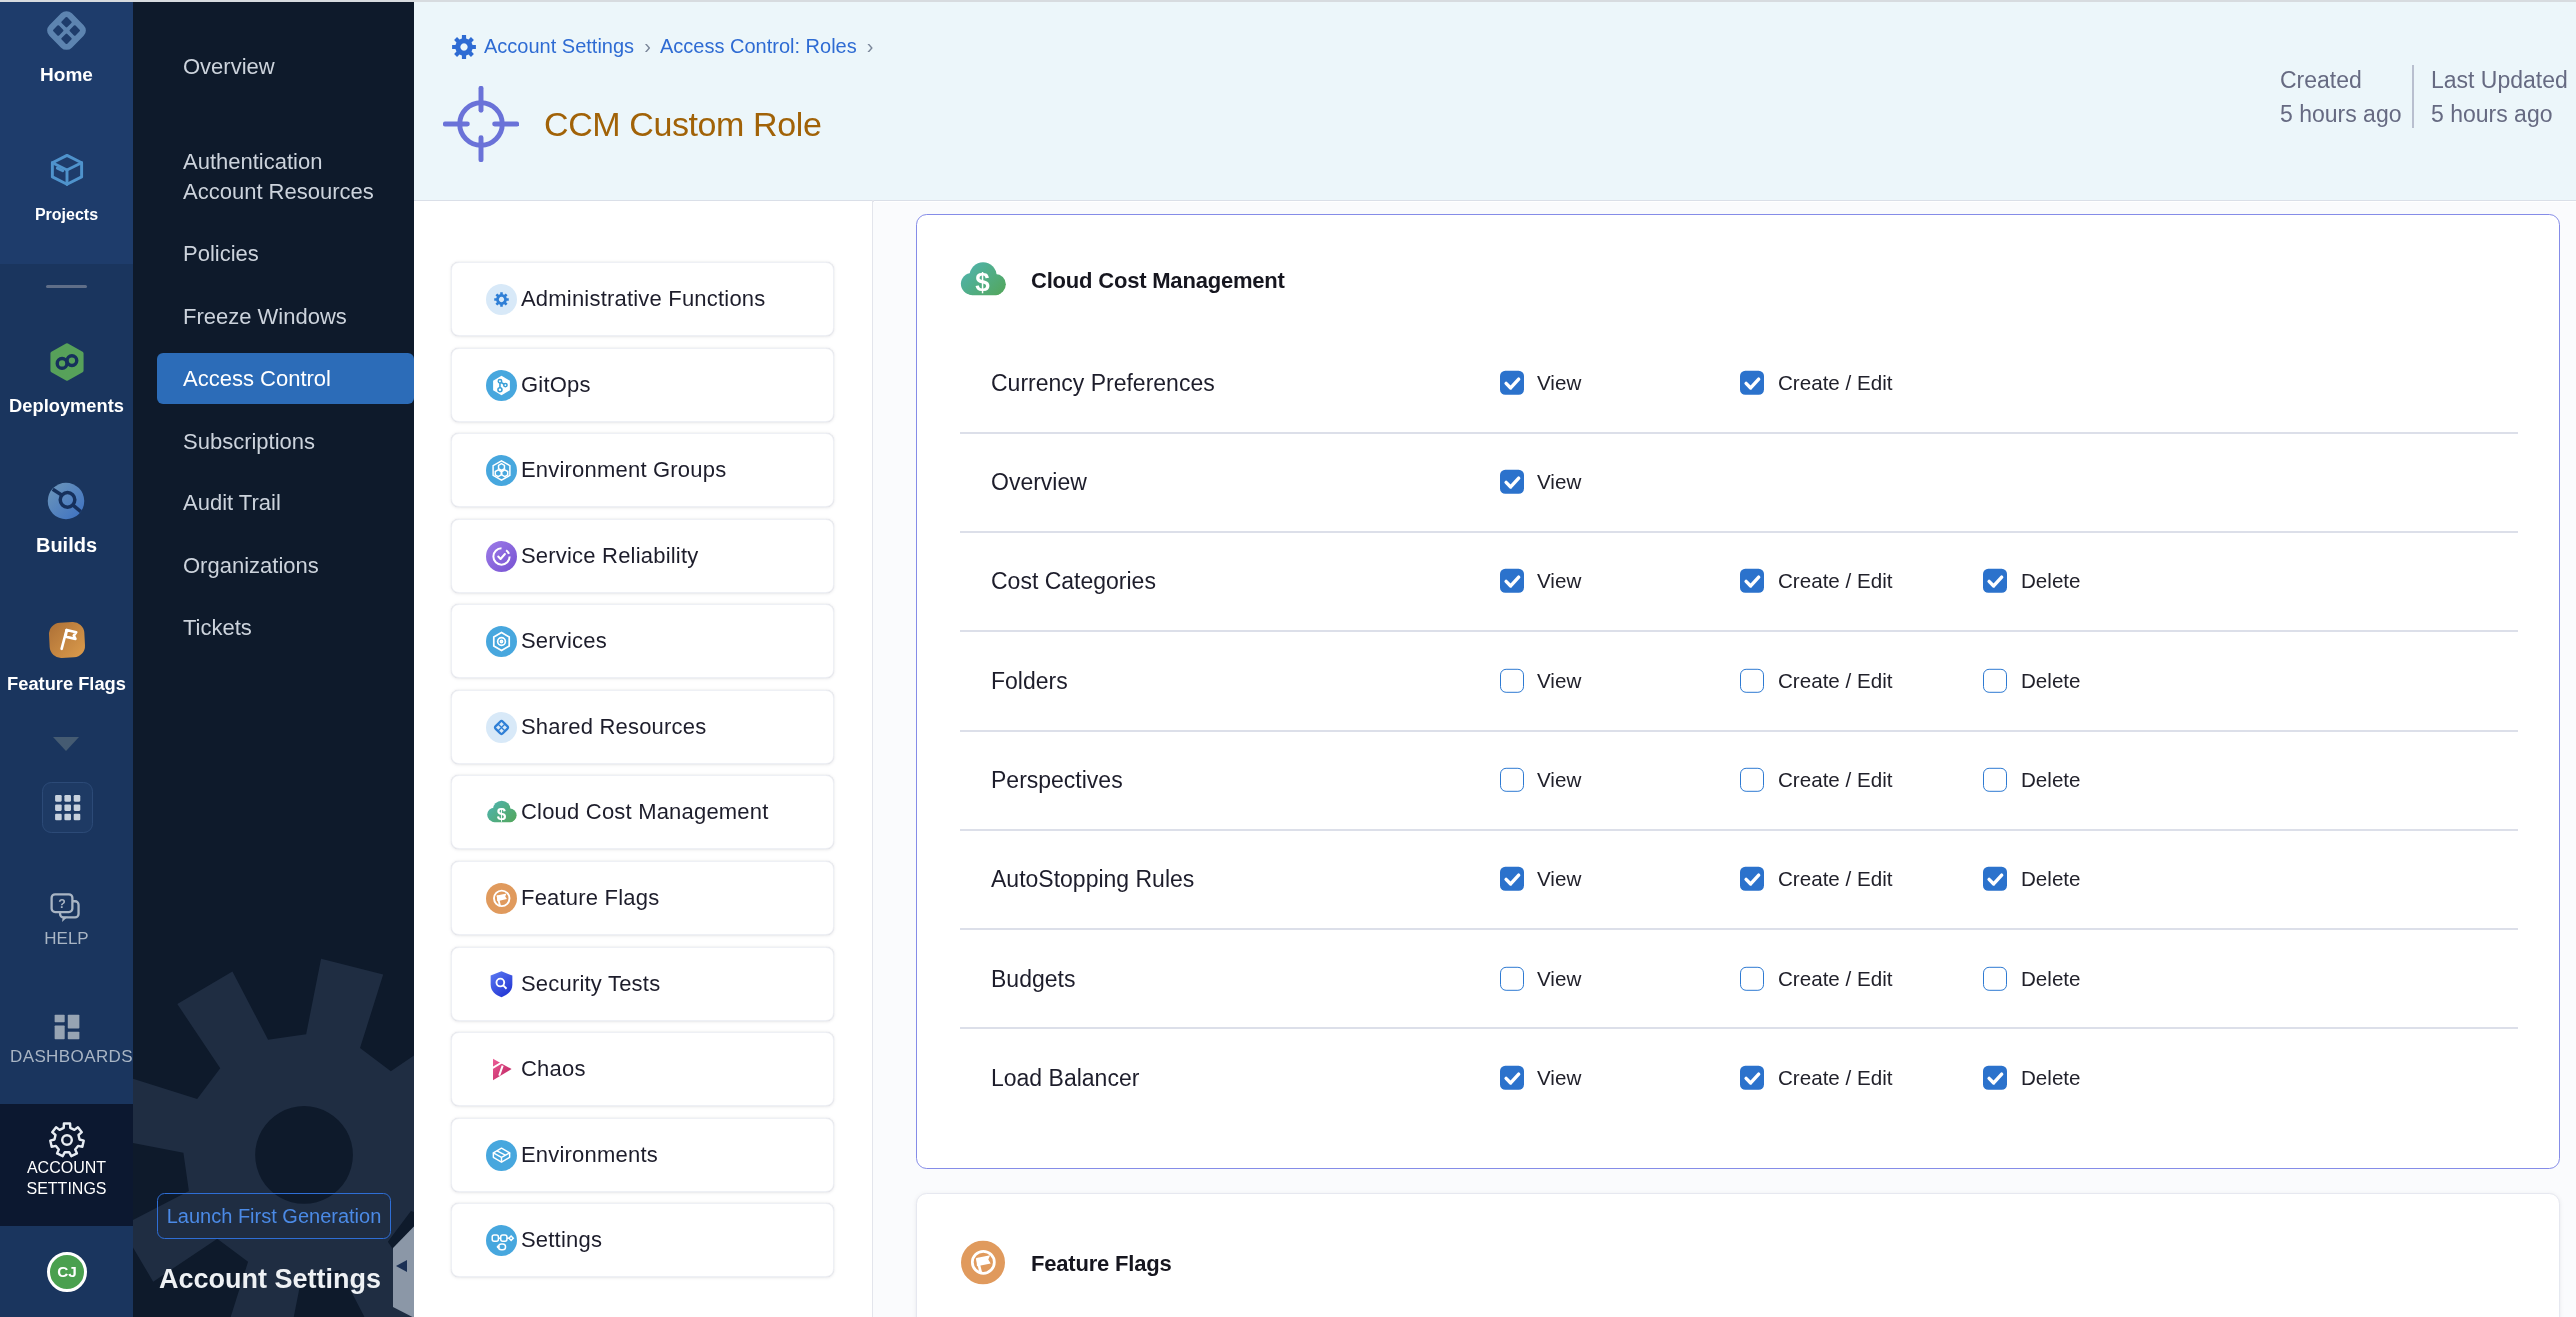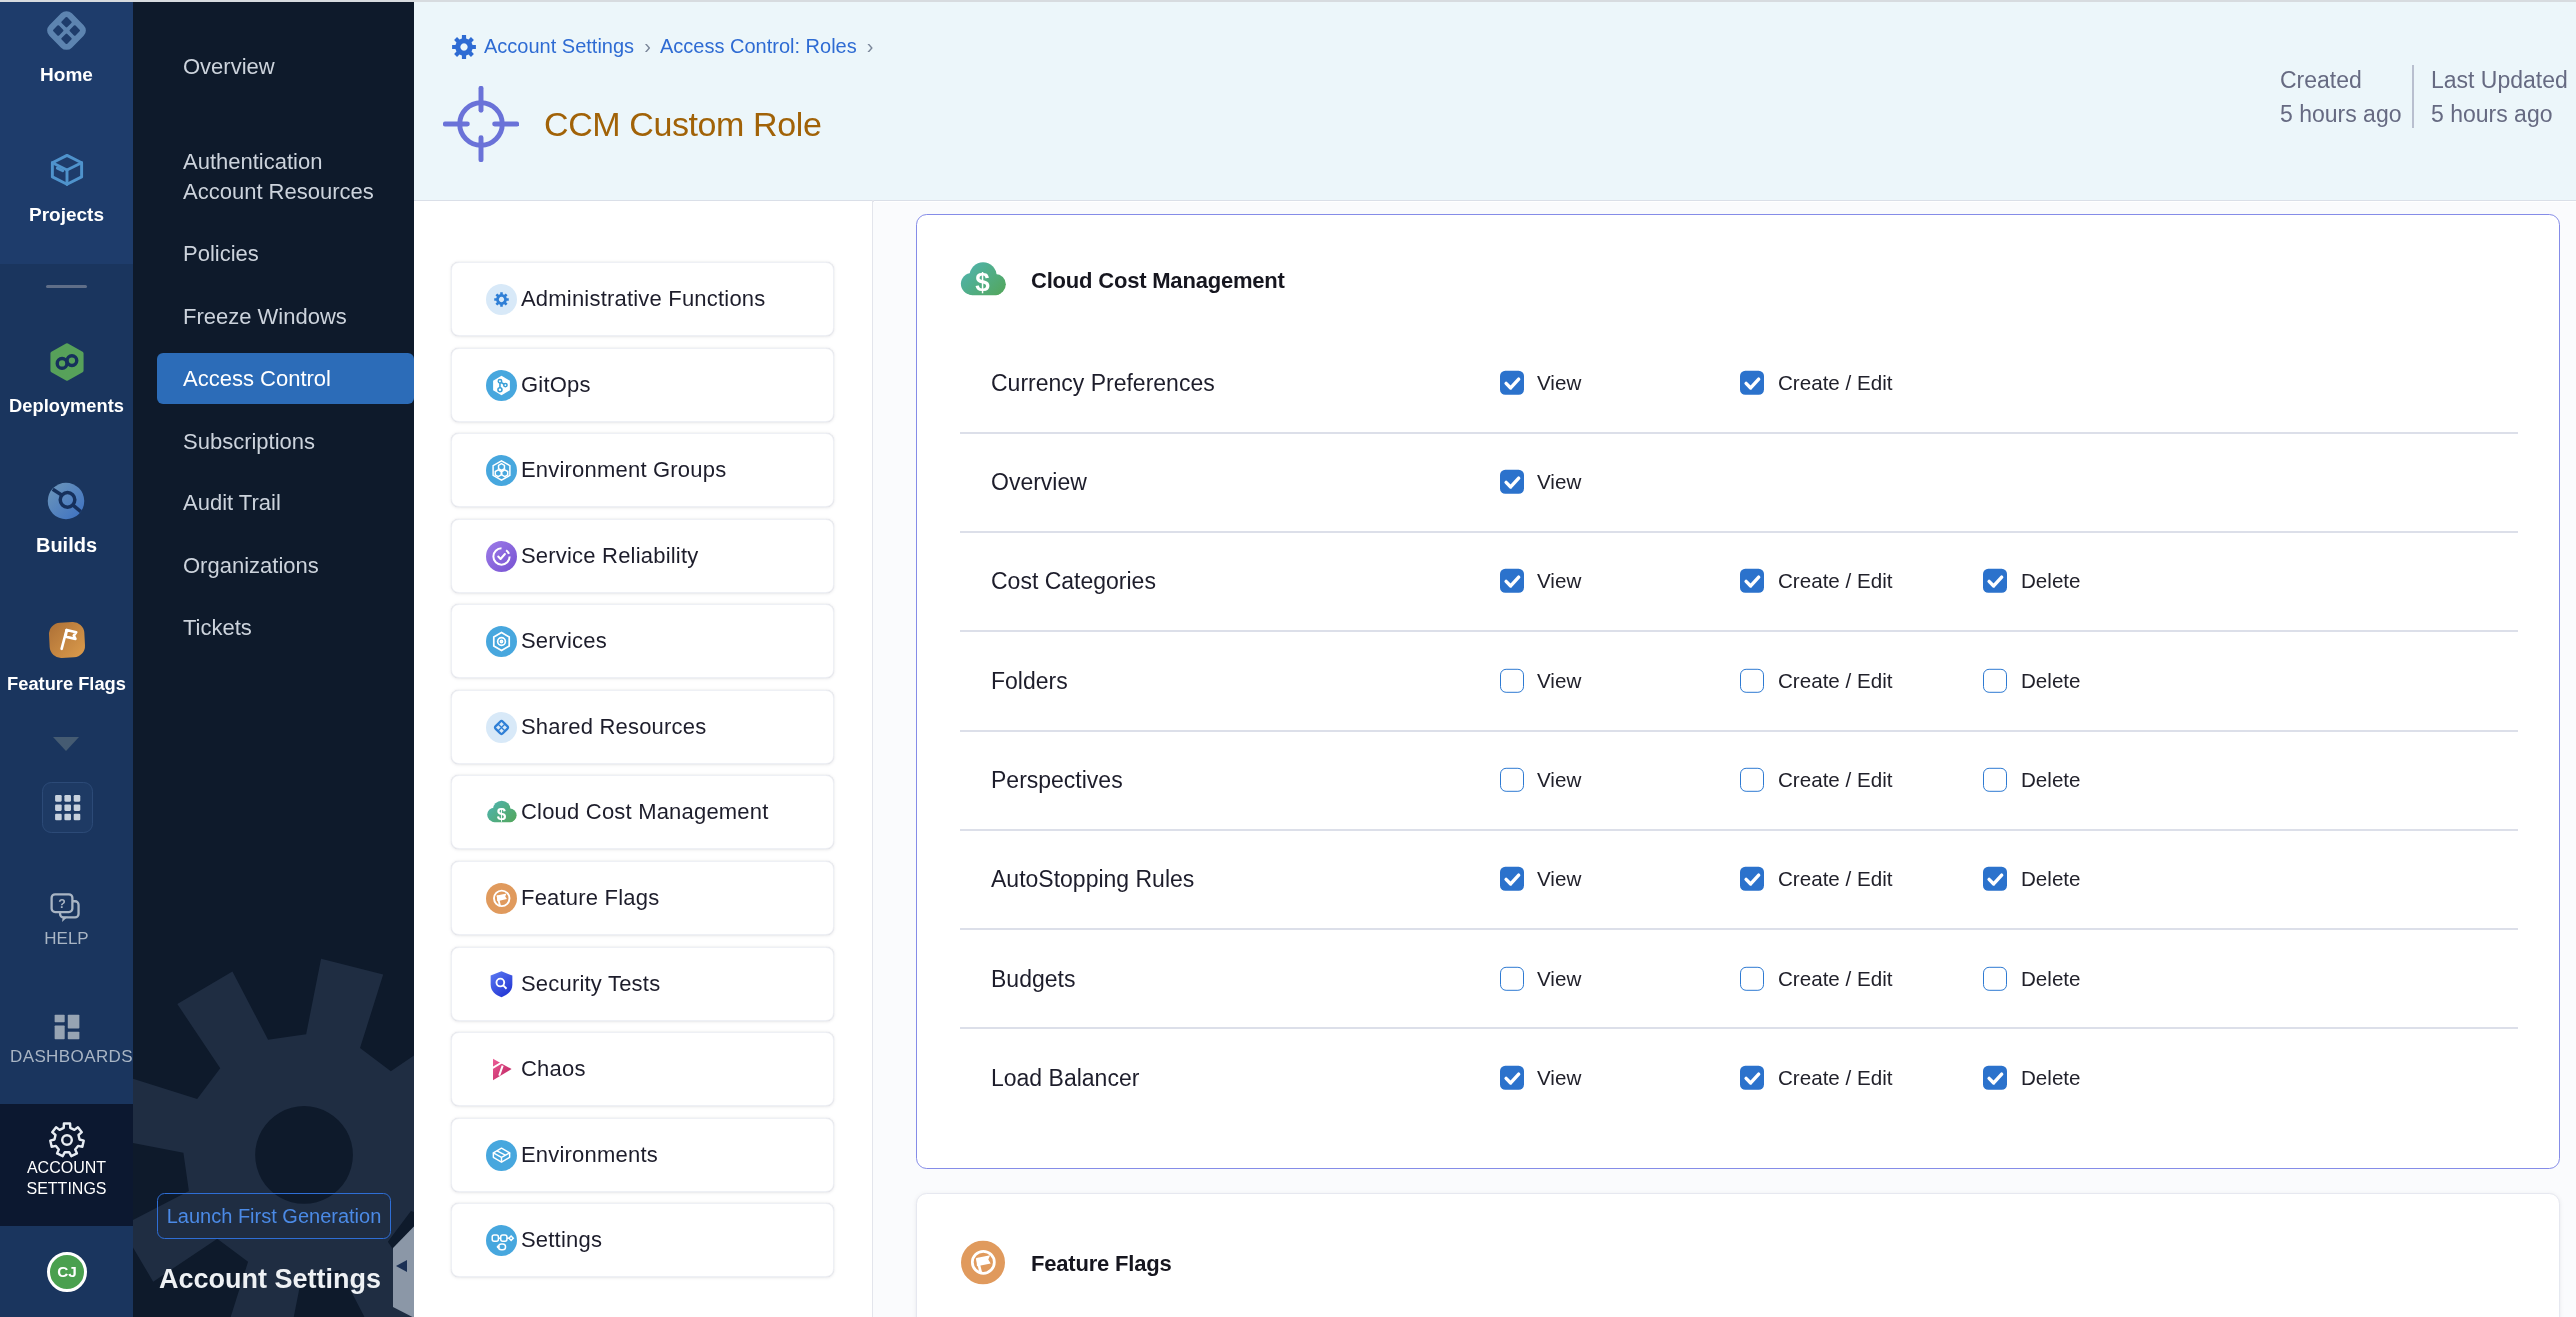"Projects" div.raillbl { font-size: 19px -> 16px }
